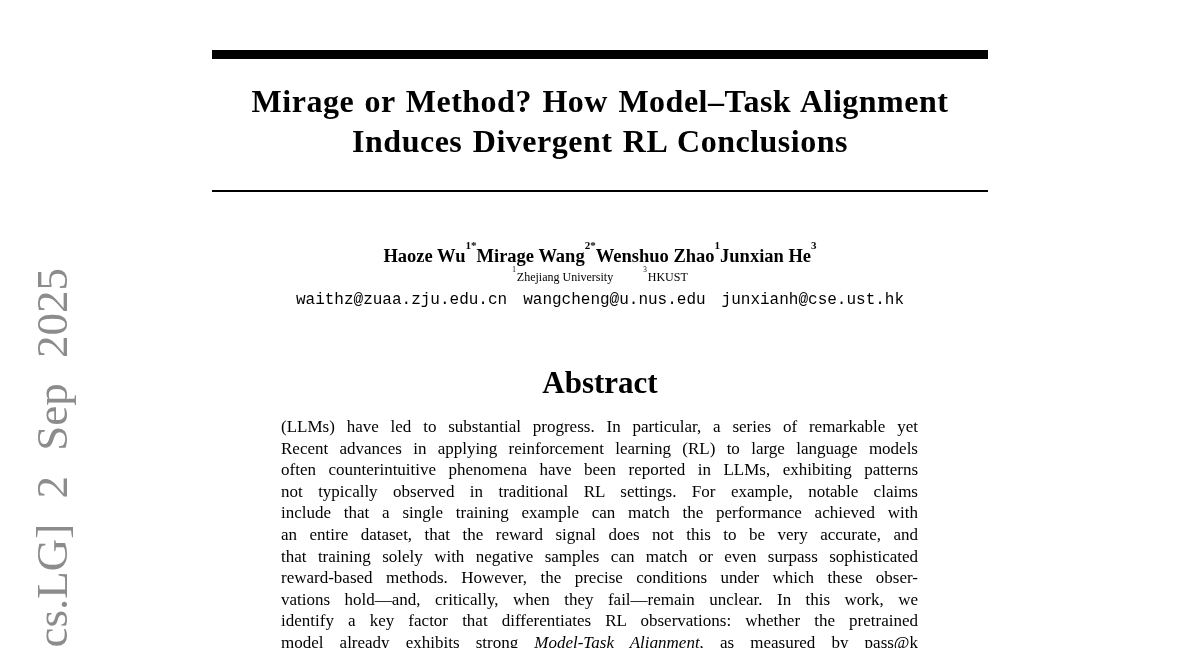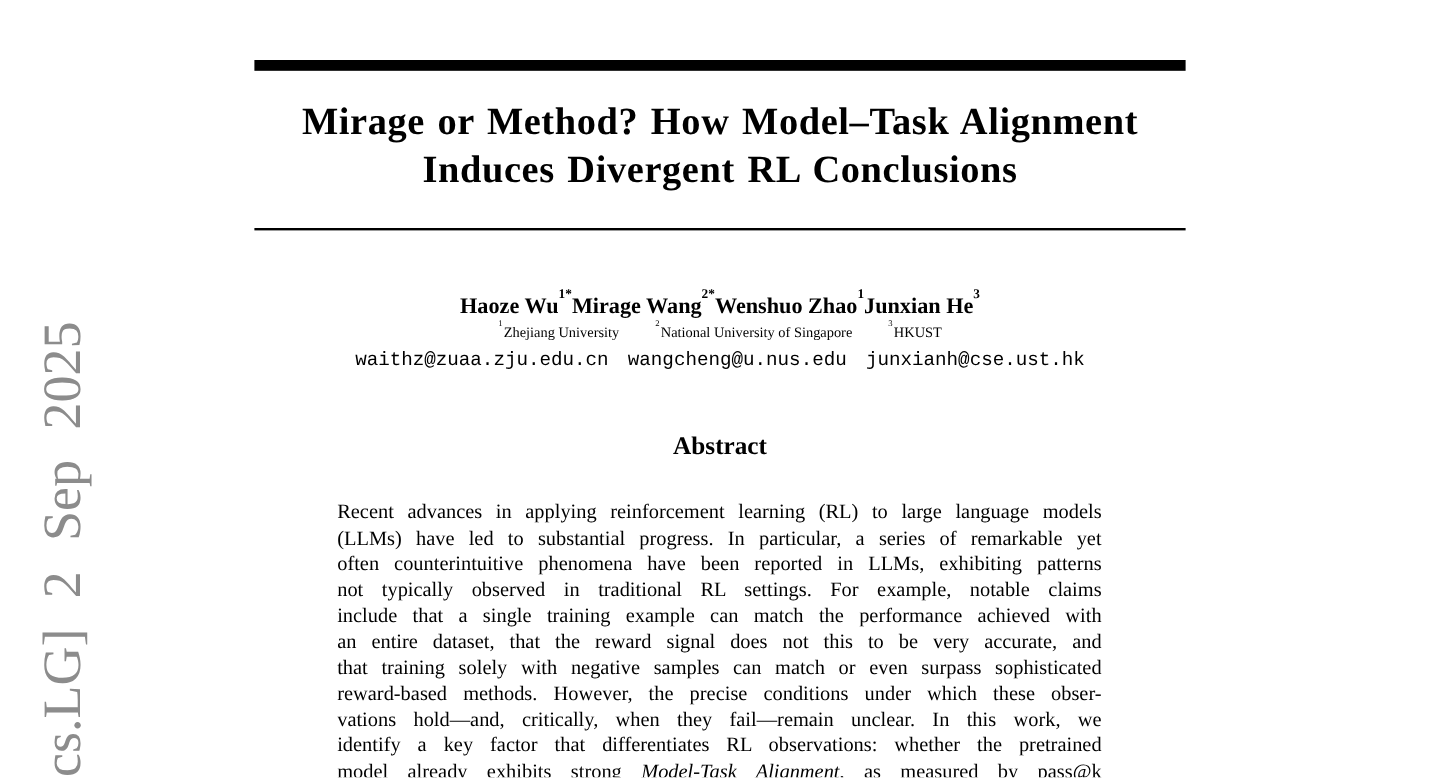"2National University of Singapore" span { html: <span><sup>2</sup><span>National University of Singapore</span></span> -> none }
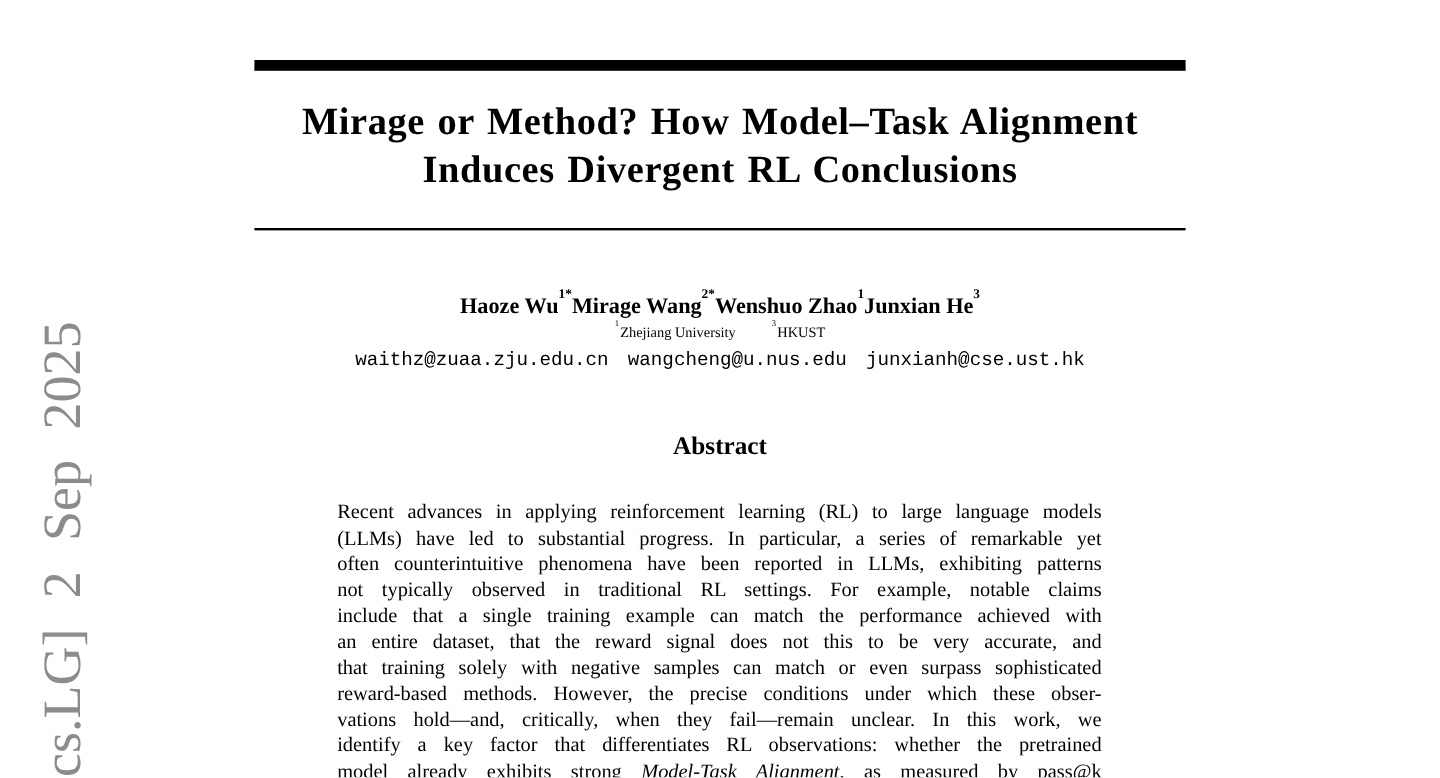"Abstract" .abstract-heading { font-size: 21px -> 31px; top: 356px -> 368px }
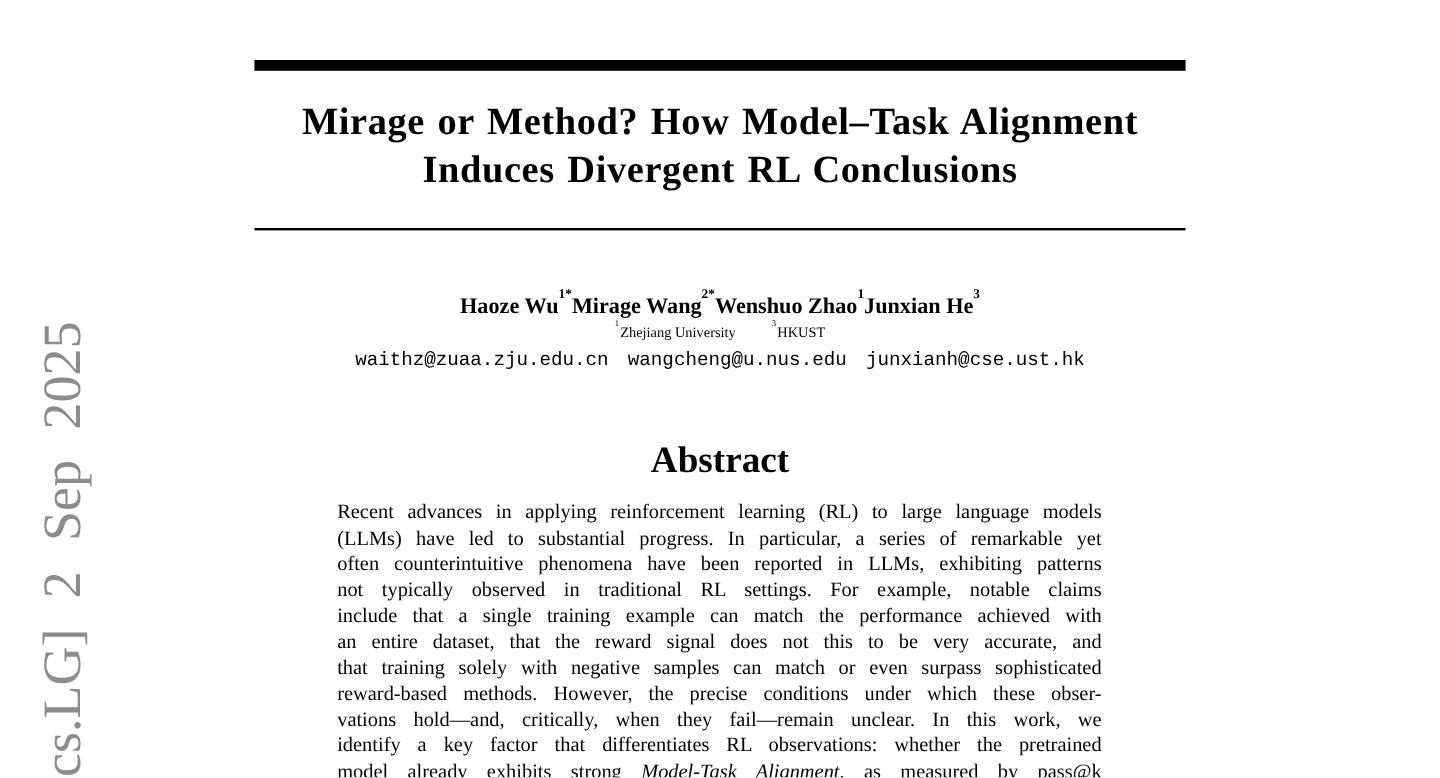"Recent advances in applying" div.abs-line { order: before "(LLMs) have led to substantial" -> after "(LLMs) have led to substantial" }
